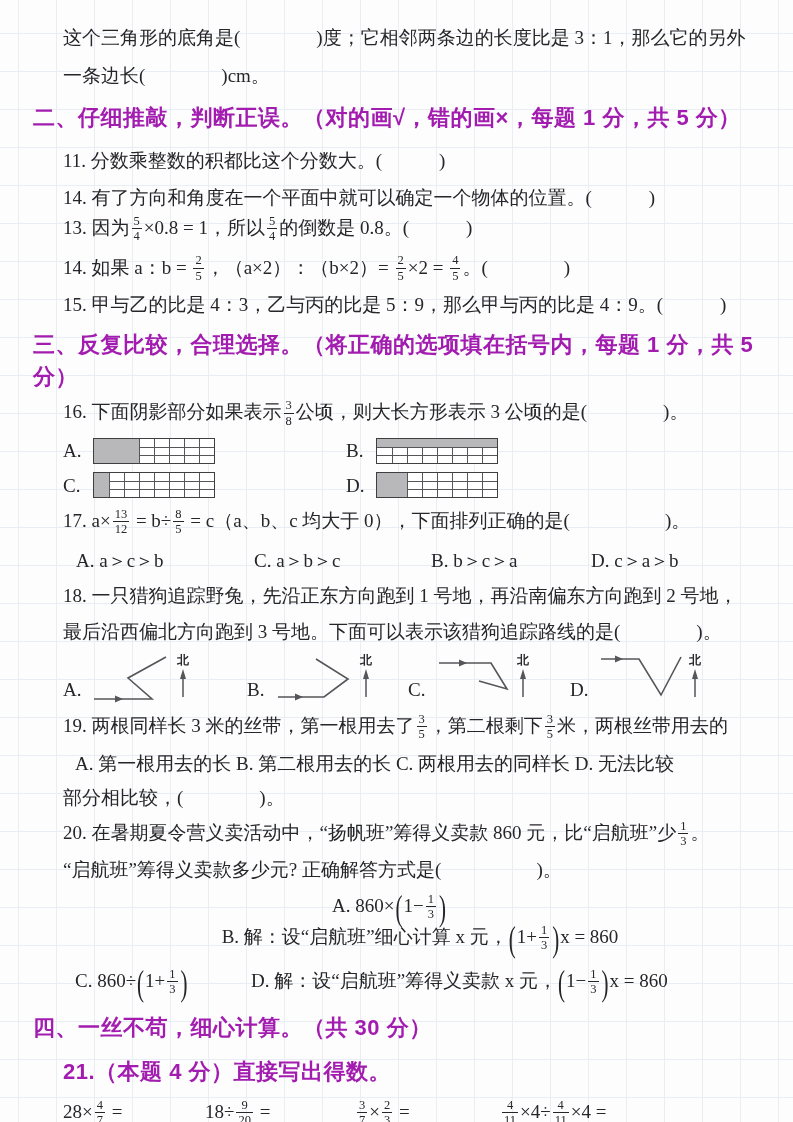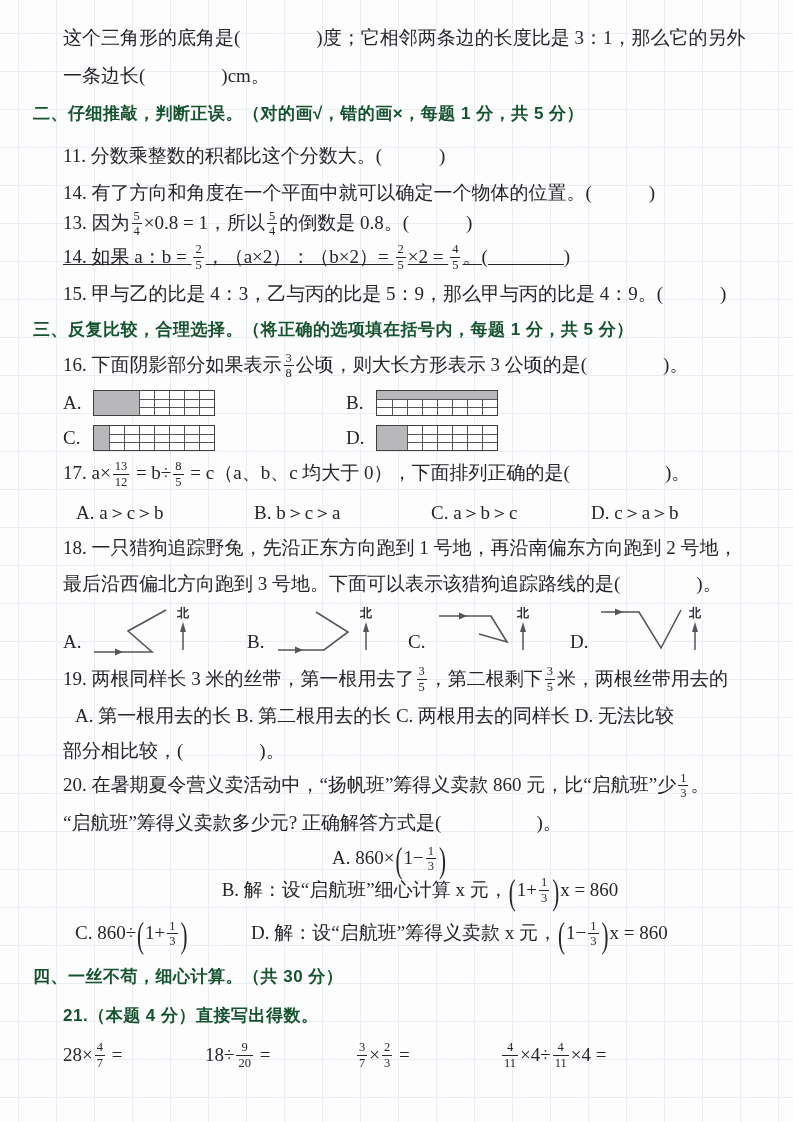"二、仔细推敲，判断正误。（对的画√，错的画×，每题 1 分，共 5 分）" .hd { color: #14532d -> #a21caf; font-size: 17px -> 22px }
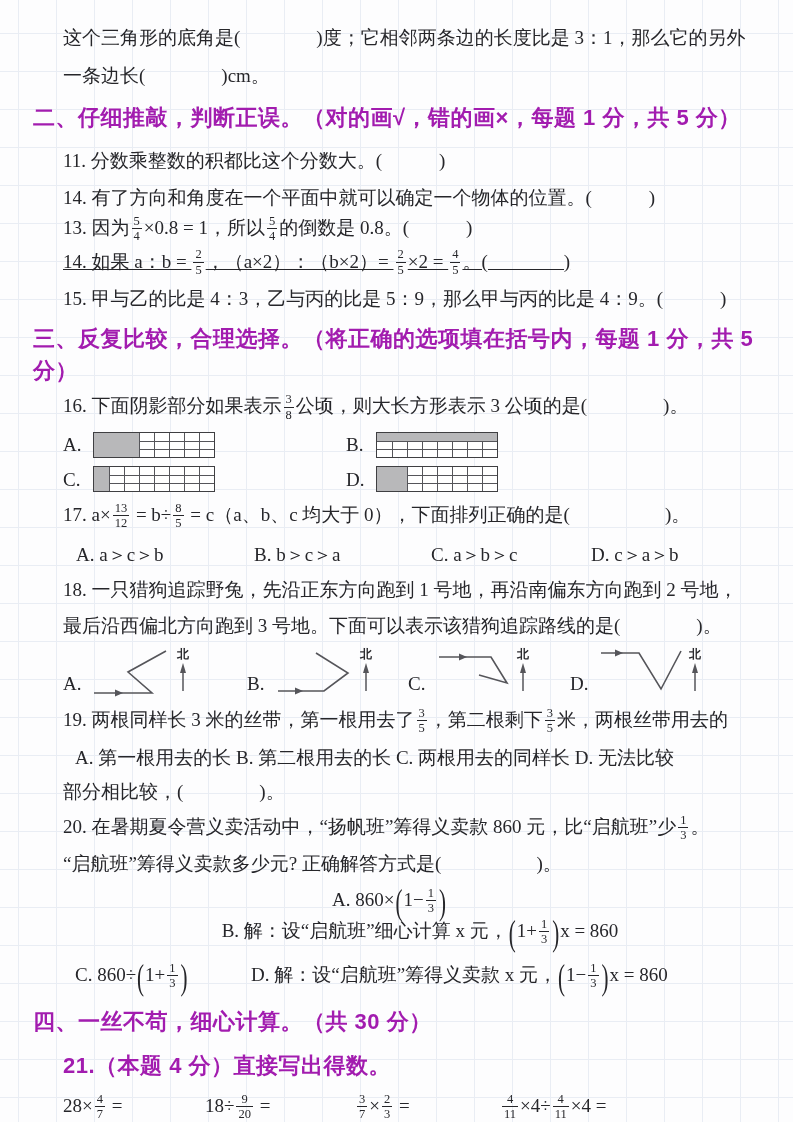"14. 如果 a：b =" div.ln { margin-top: 3px -> 9px; text-decoration: underline -> none }
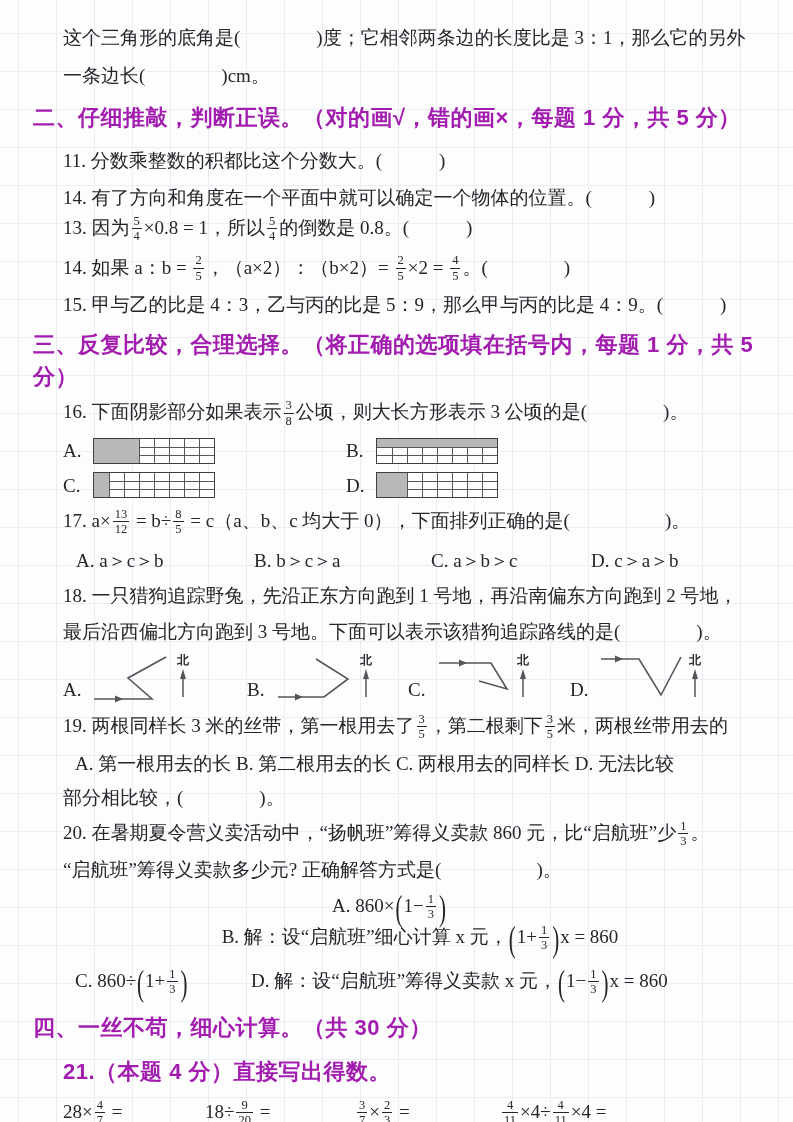"B. b＞c＞a" span.oi { order: before "C. a＞b＞c" -> after "C. a＞b＞c" }
